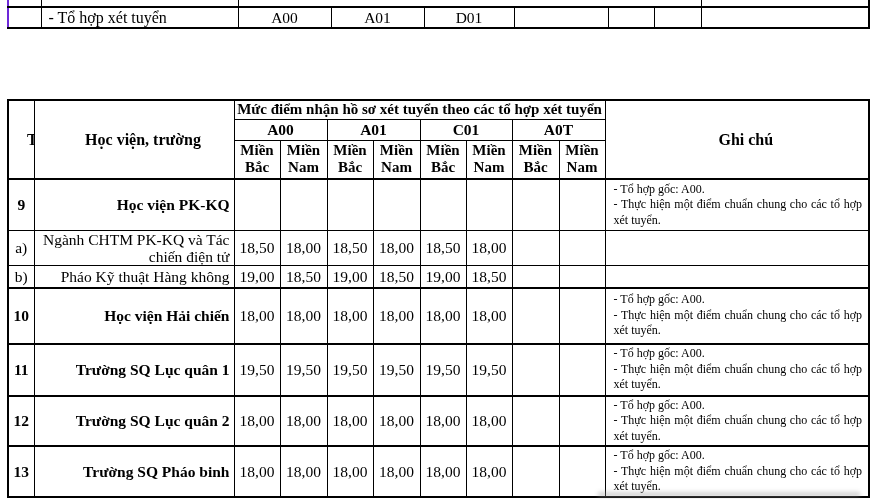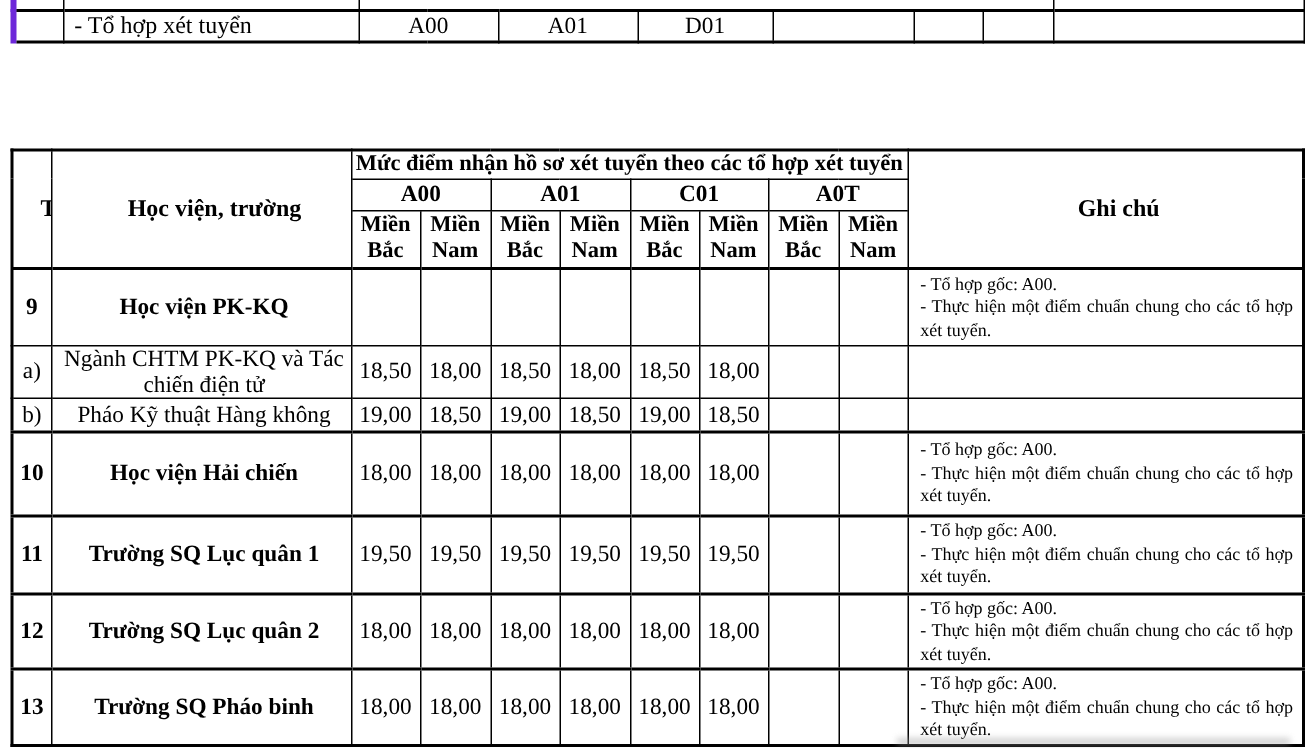"- Tổ hợp xét tuyển" .top { border-left: 4px solid #6d28d9 -> 2px solid #6d28d9 }
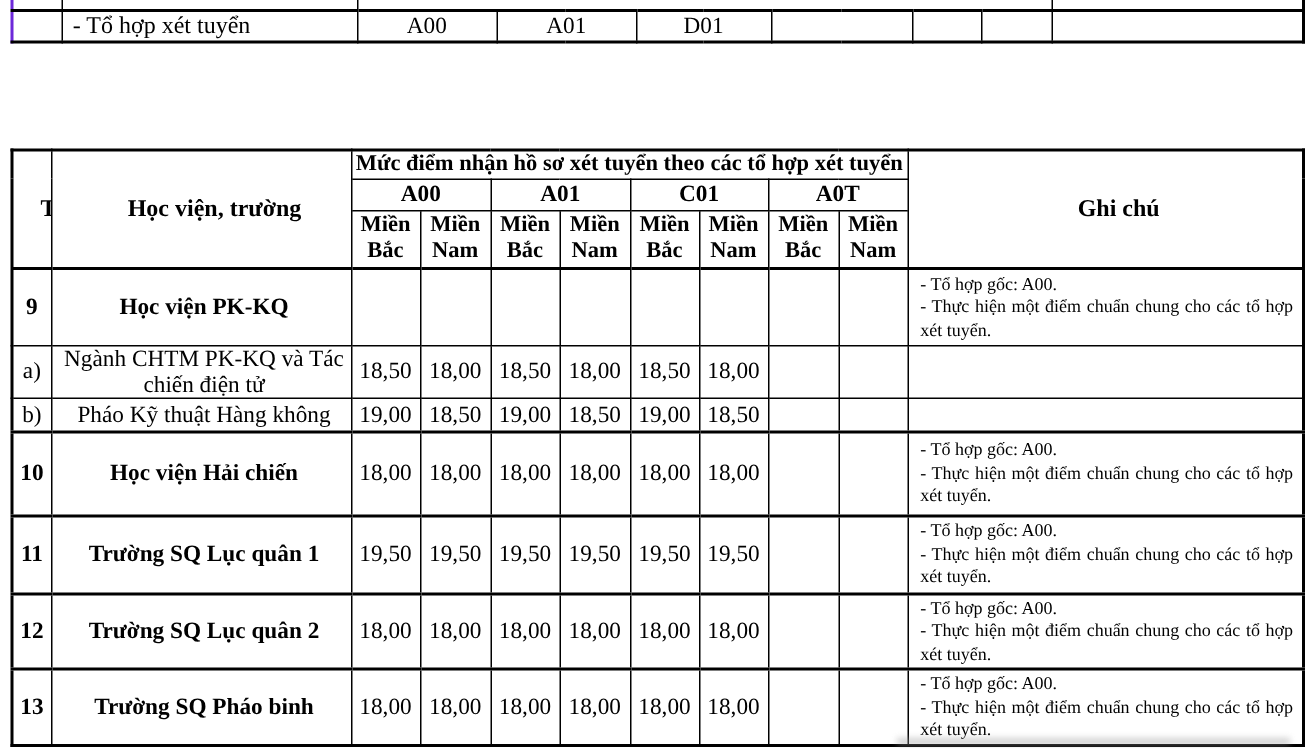"Học viện PK-KQ" .main td.name { text-align: center -> right }
